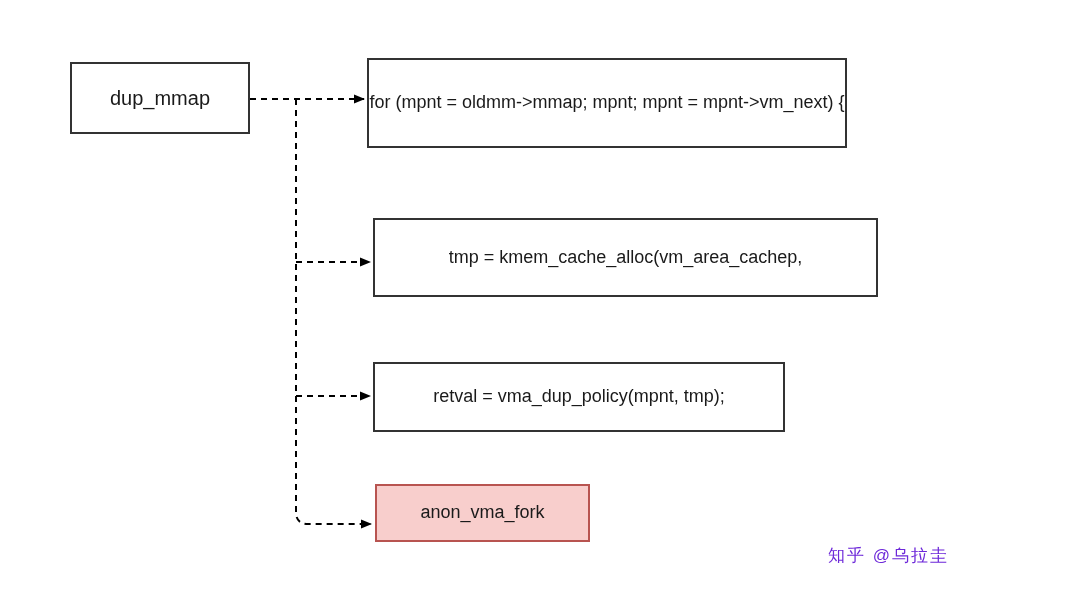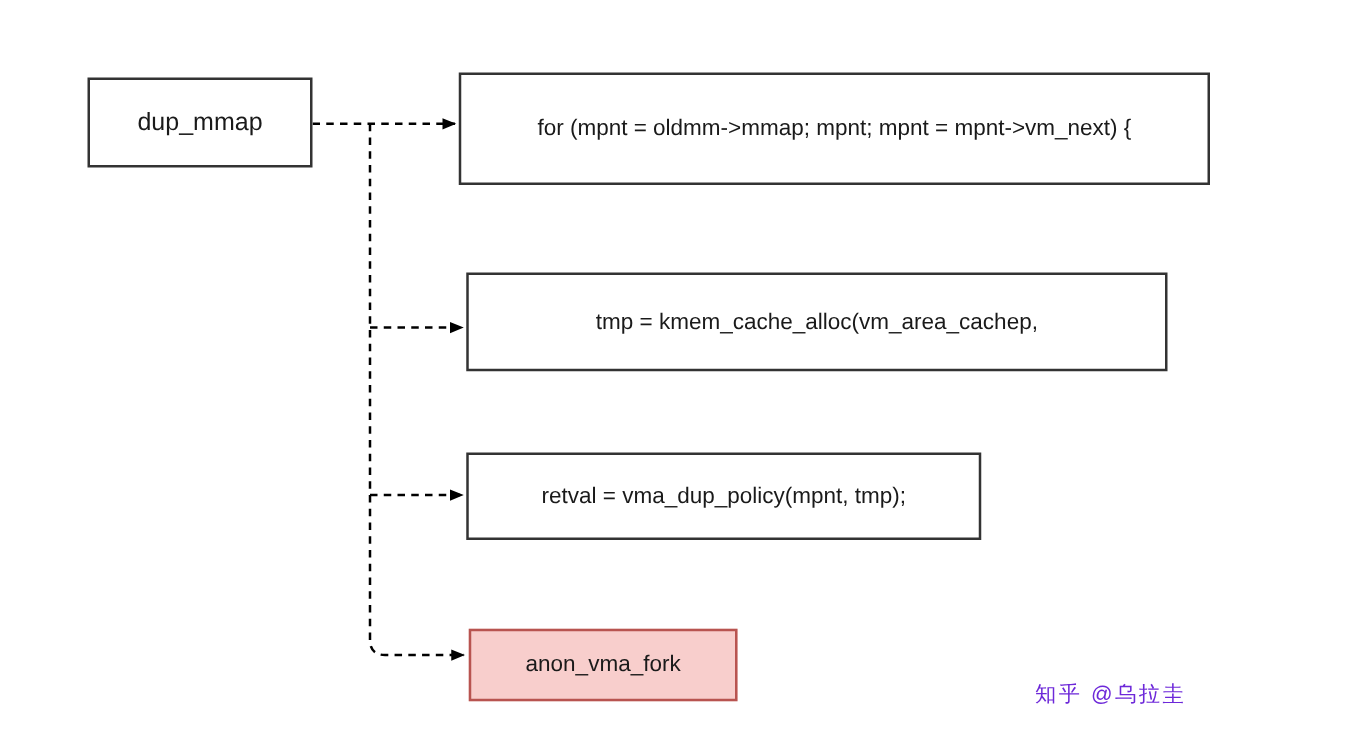"for (mpnt = oldmm->mmap; mpnt;" div.node { width: 601px -> 480px }
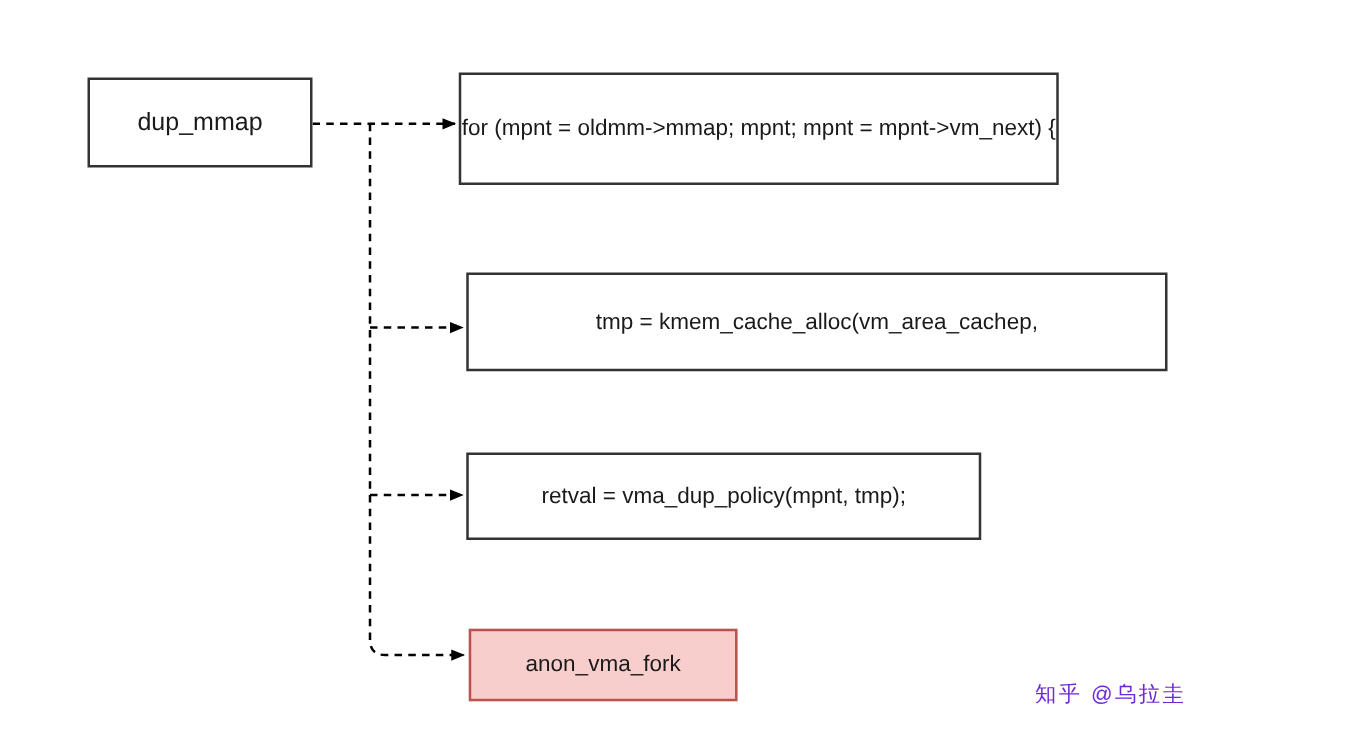"tmp = kmem_cache_alloc(vm_area_cachep," div.node { width: 561px -> 505px }
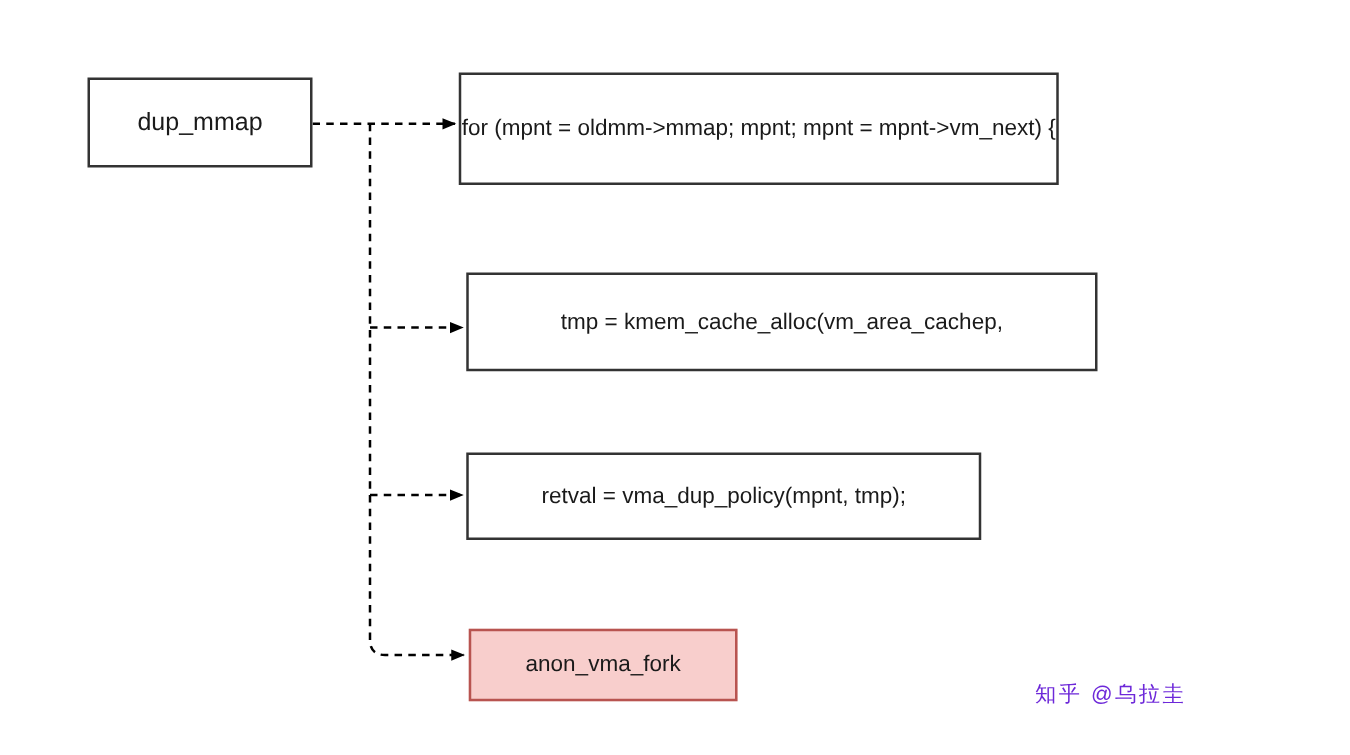"anon_vma_fork" div.node { top: 503px -> 484px }
